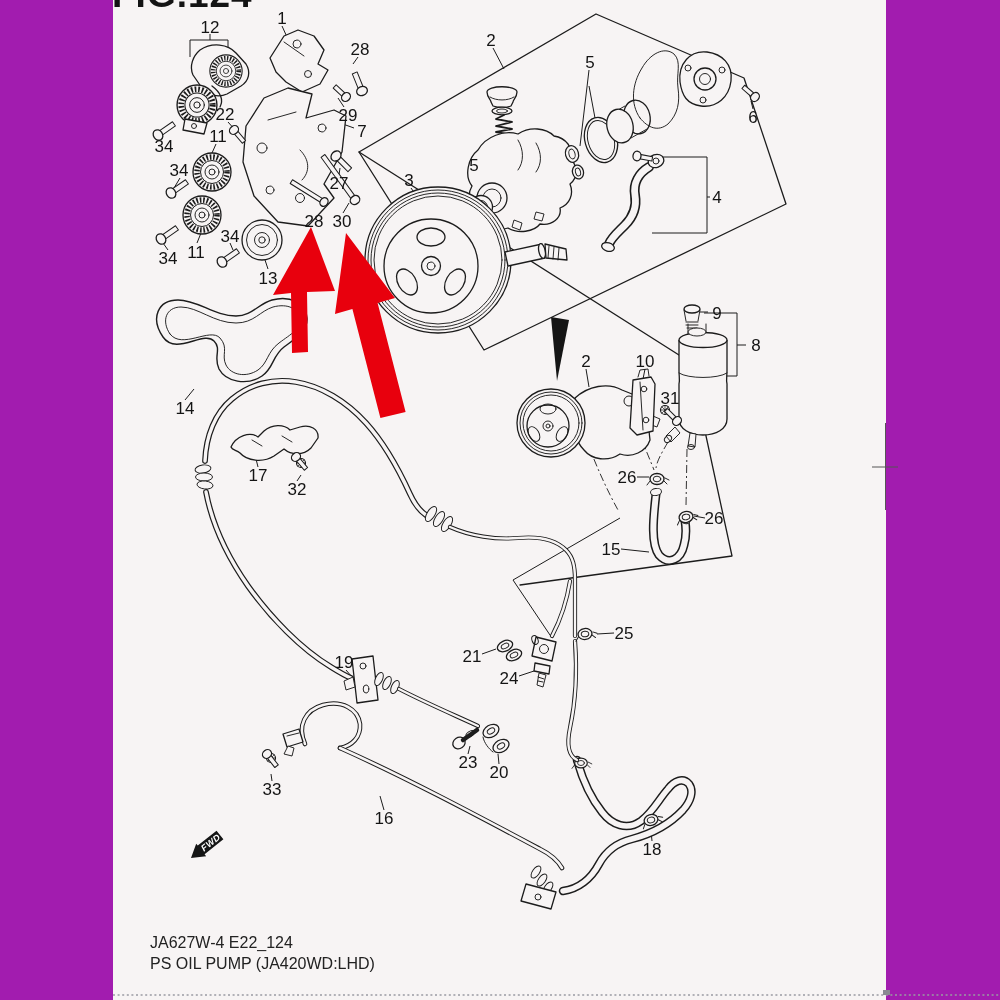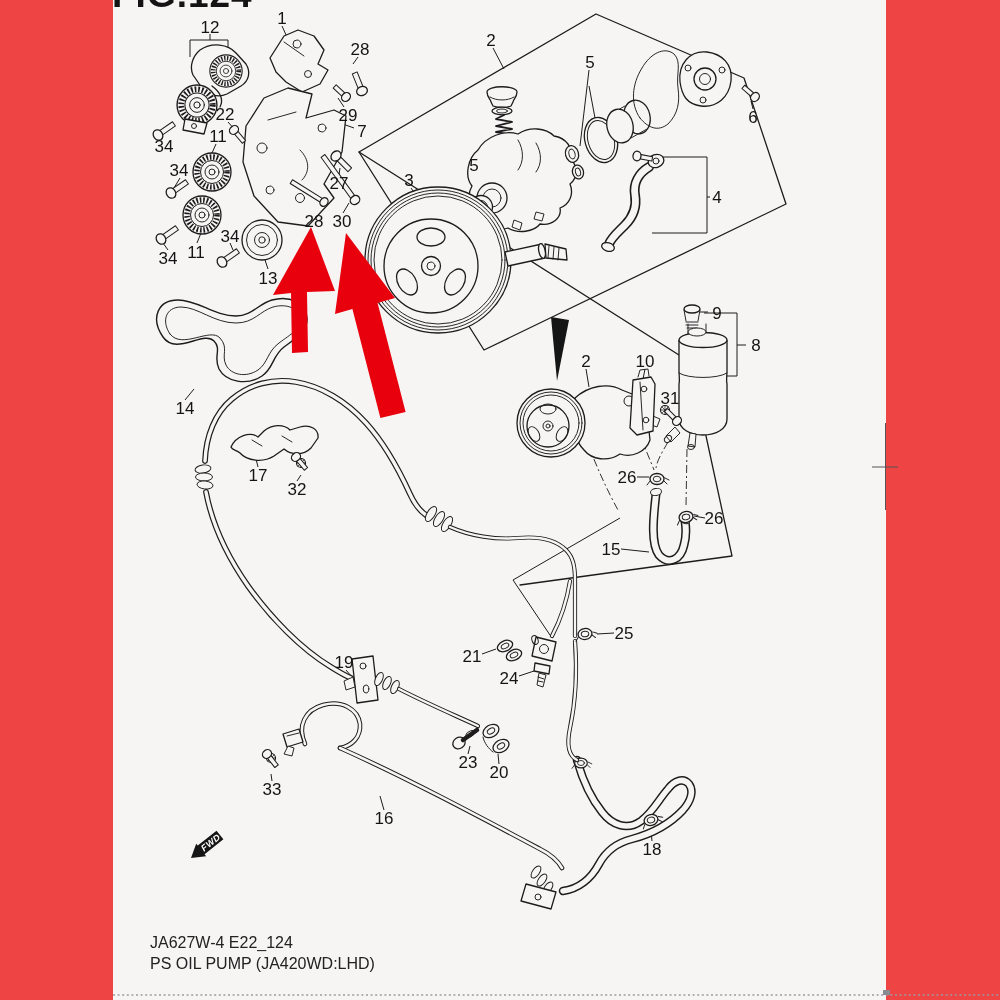"12" .stage { background: #ef4444 -> #a21caf }
